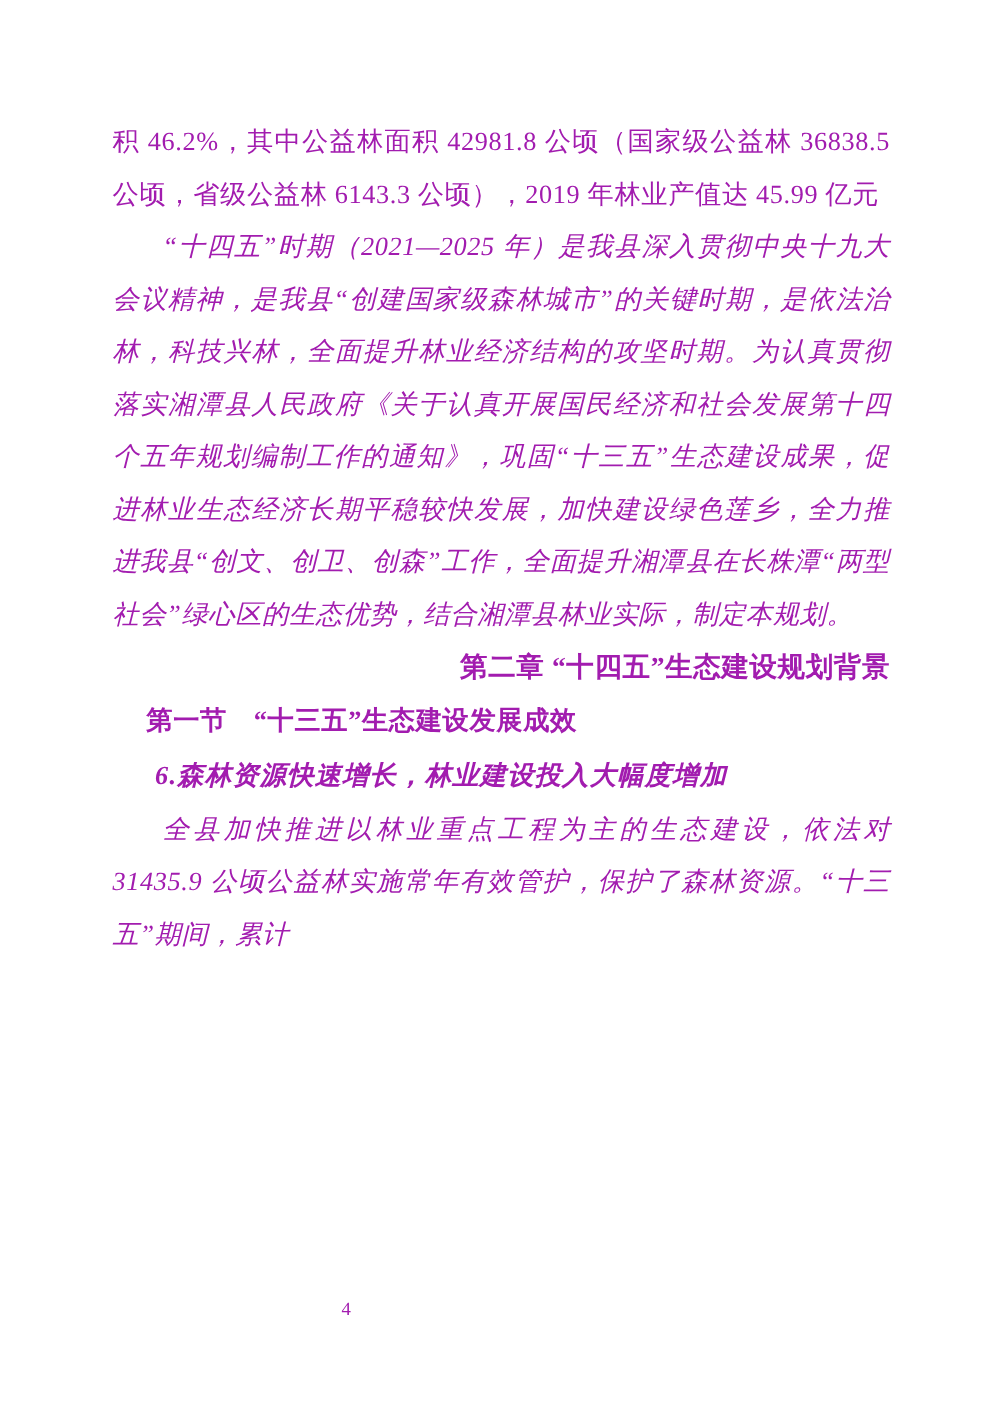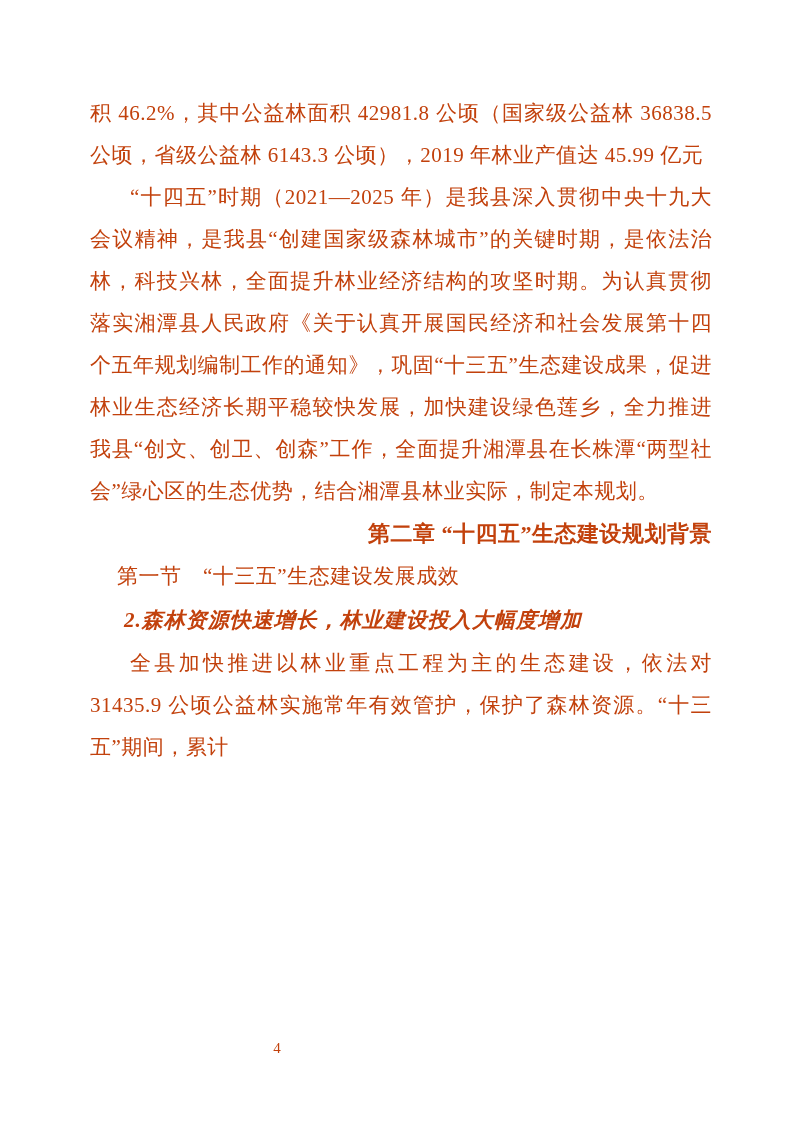"积 46.2%，其中公益林面积 42981.8 公顷（国家级公益林" .page { color: #c2410c -> #a21caf }
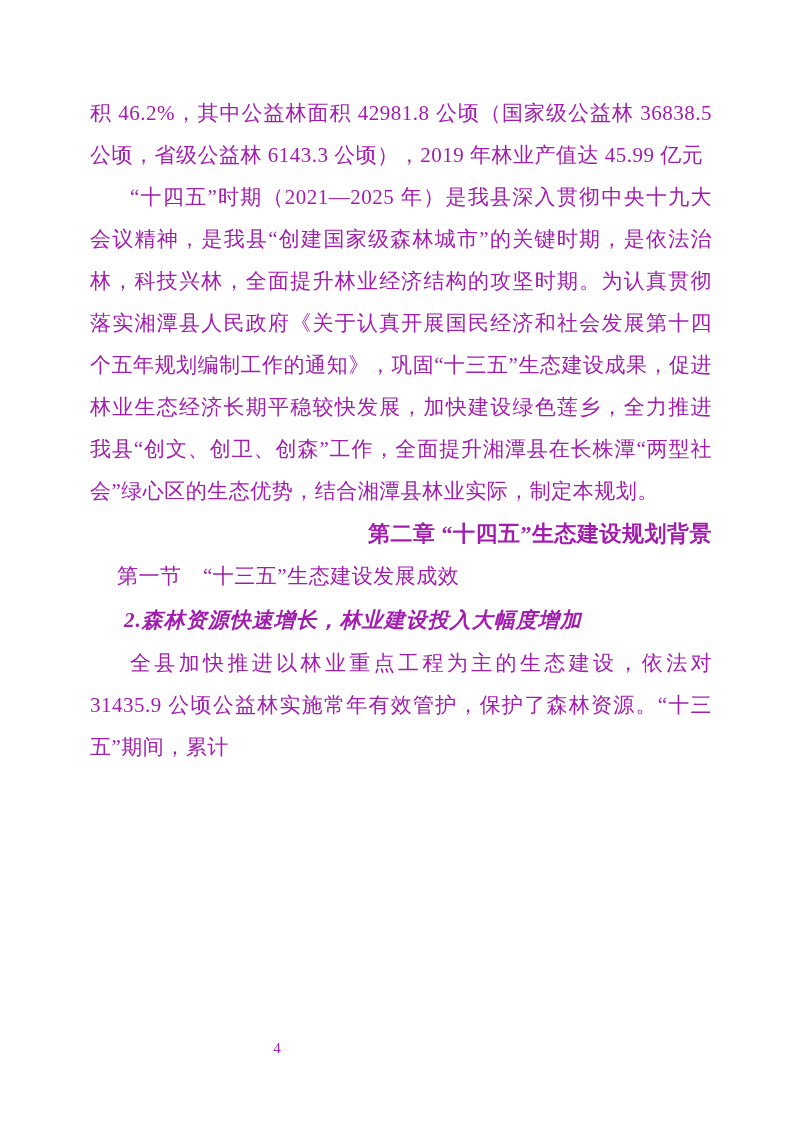"“十四五”时期（2021—2025" .para.indent { font-style: none -> italic }
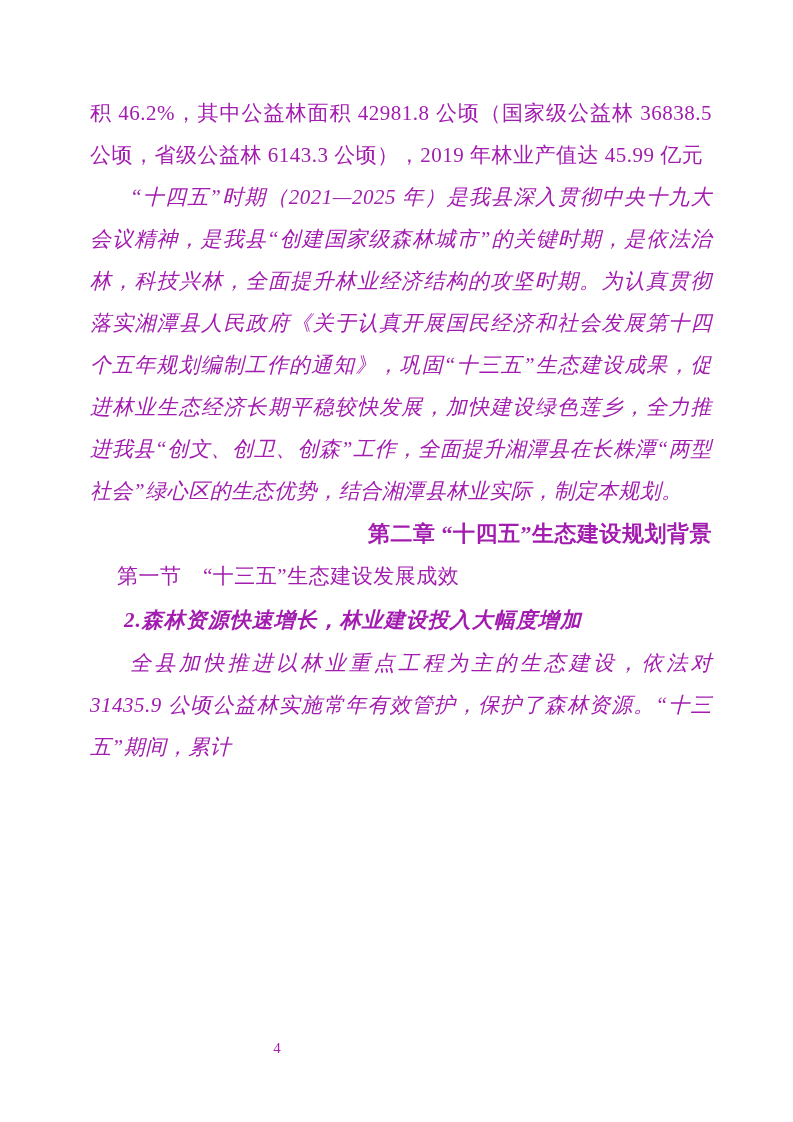"第一节 “十三五”生态建设发展成效" .section-heading { font-weight: normal -> bold }
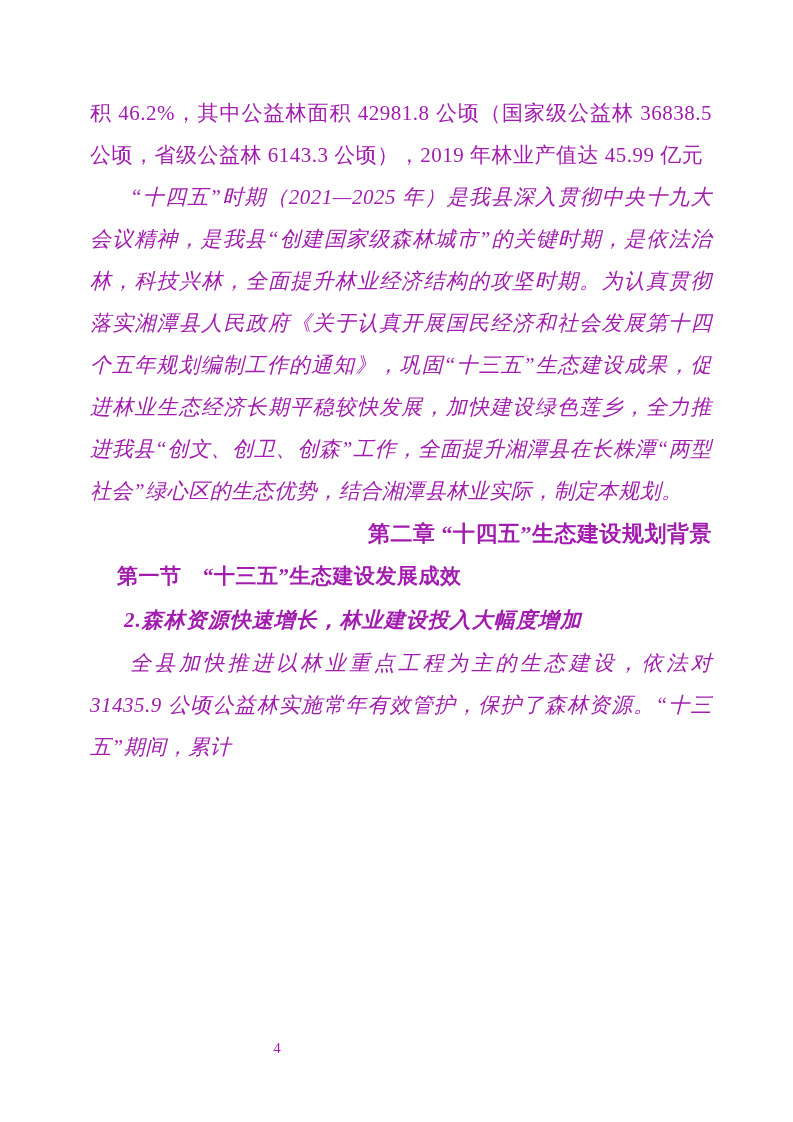"2.森林资源快速增长，林业建设投入大幅度增加" h4.sub-heading { text: 2 -> 6 }
